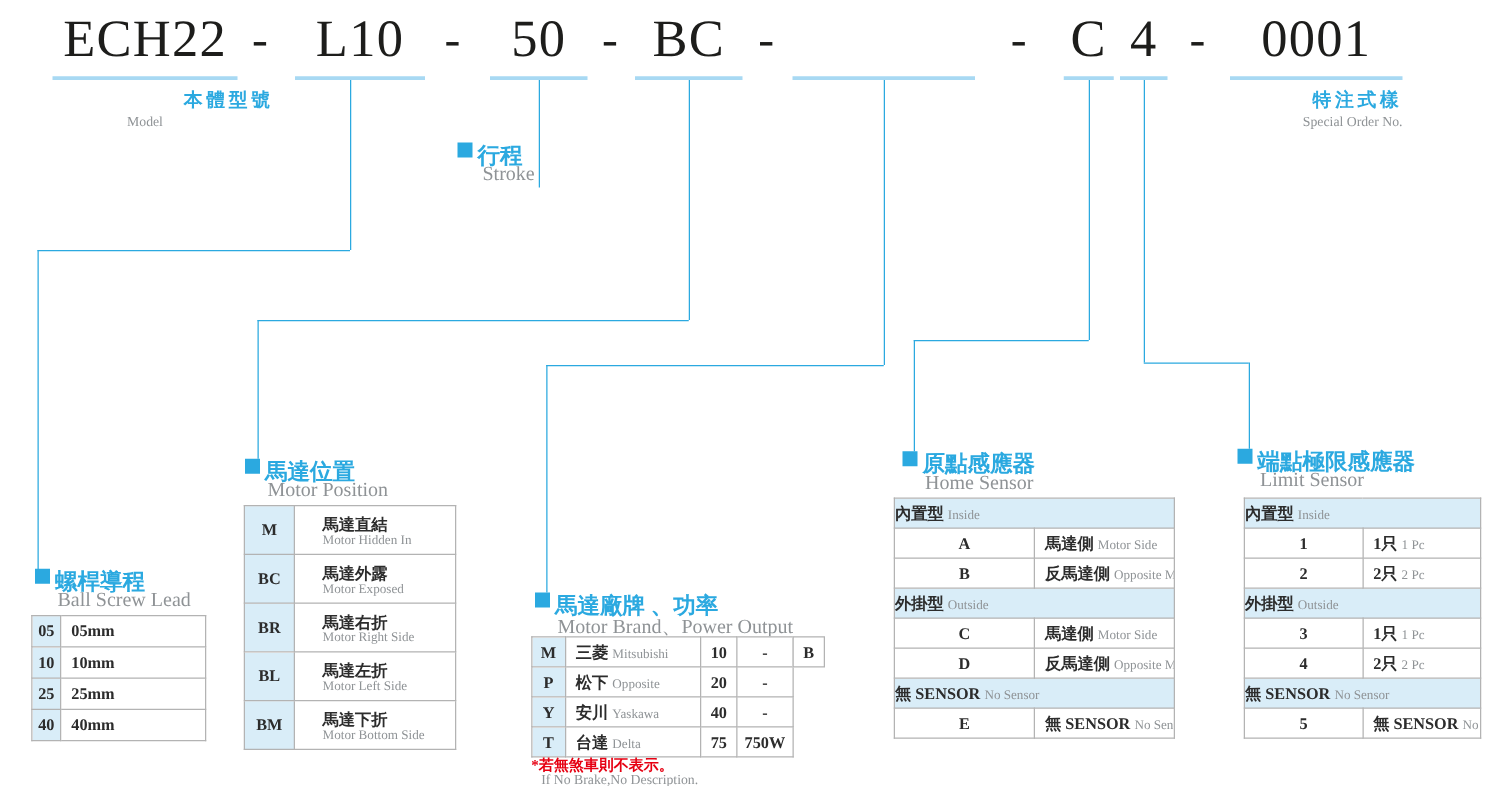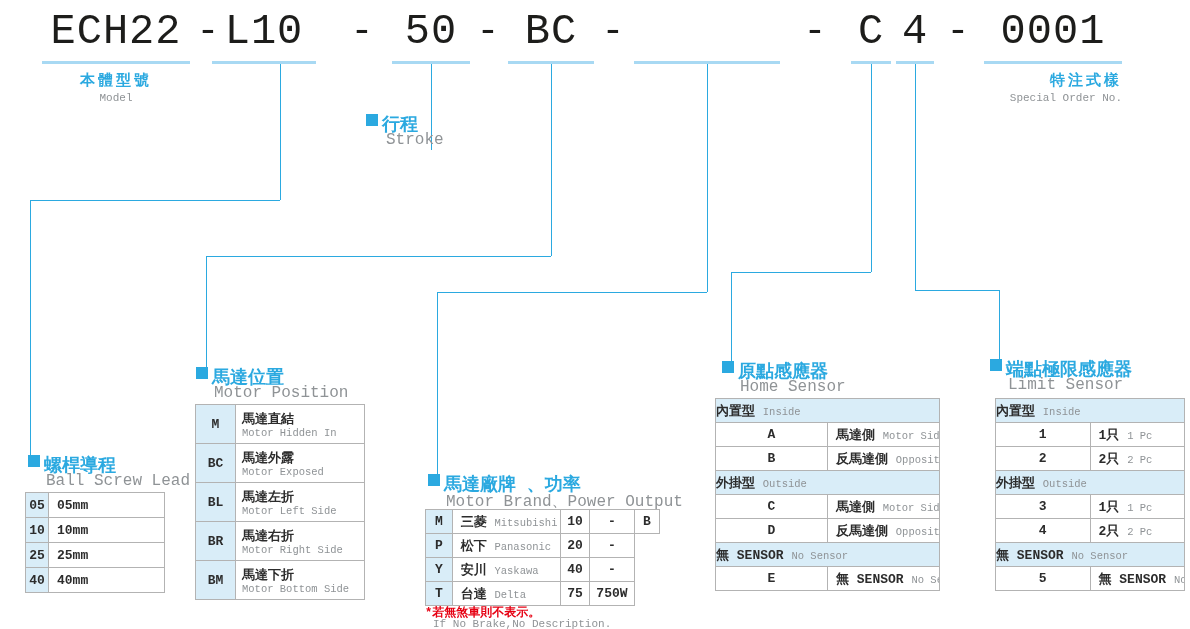"ECH22" .canvas { font-family: Liberation Mono, monospace -> Liberation Serif, serif }
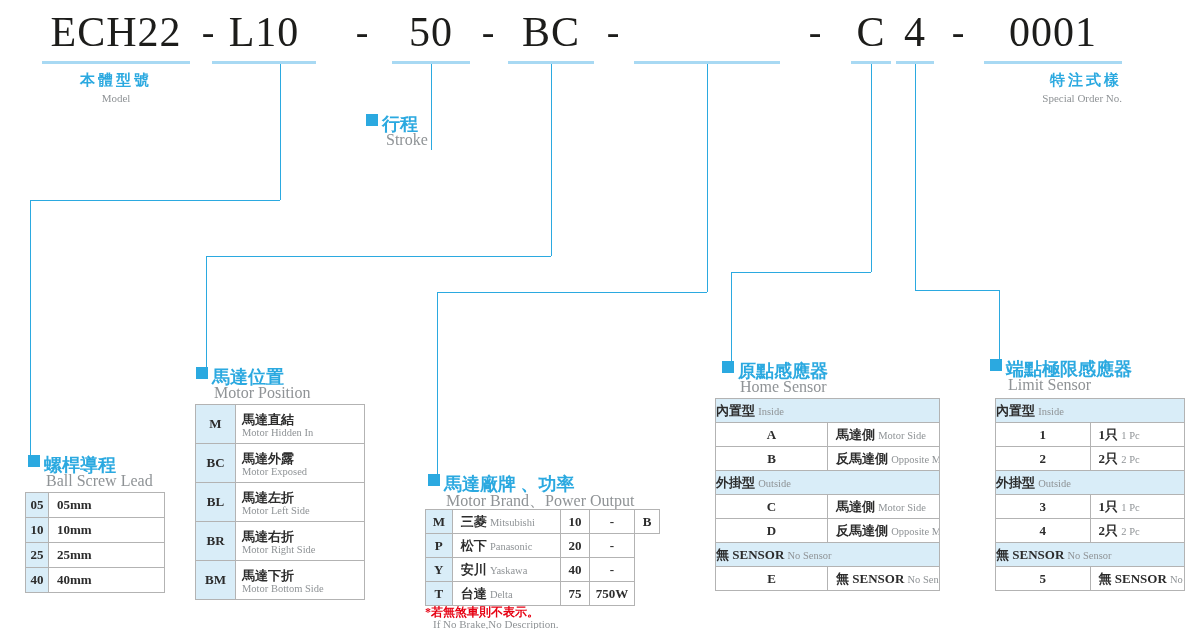"L10" div.seg { left: 212px -> 236px }
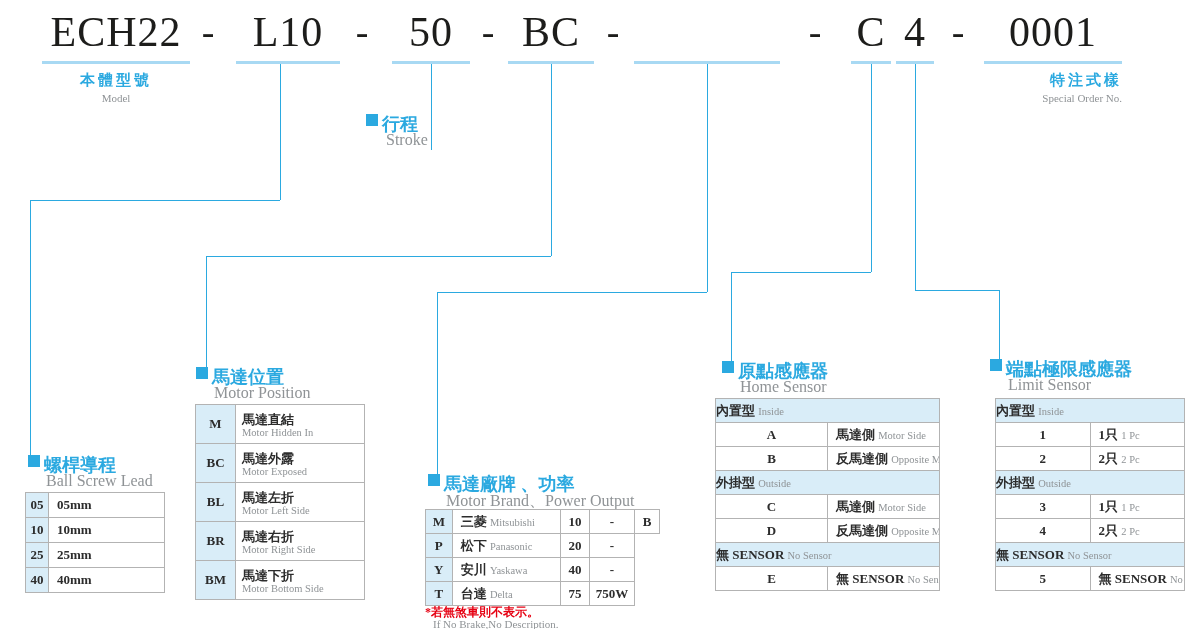"本體型號" div.toplab-zh { left: 26px -> 39px; text-align: center -> right }
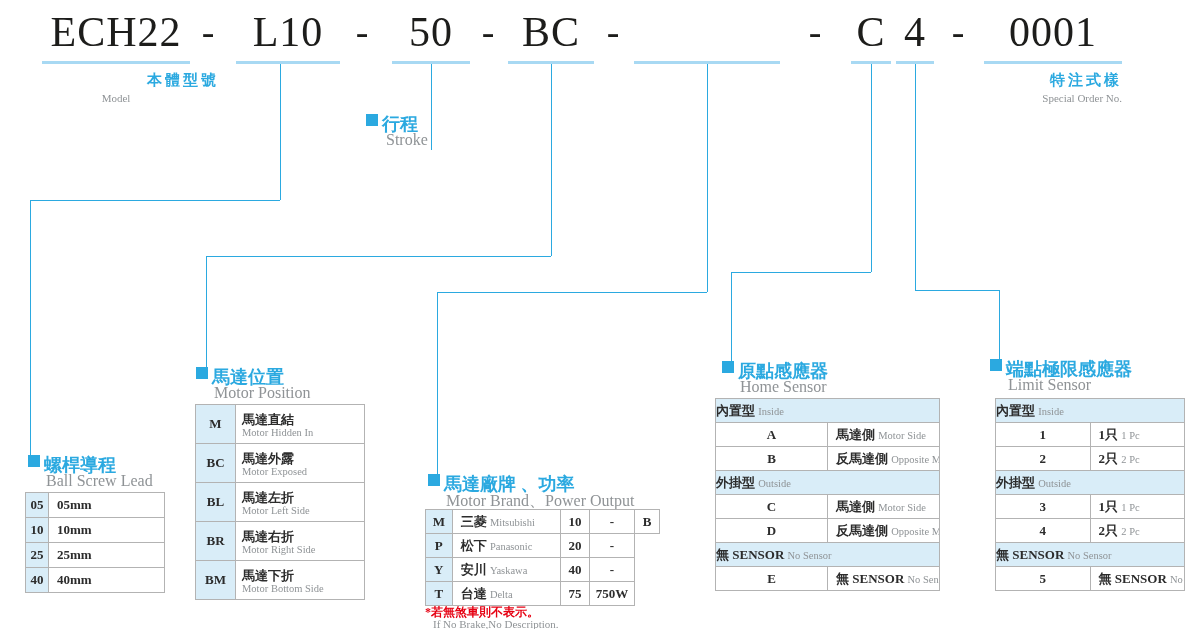"馬達直結" .two { padding-left: 6px -> 22px }
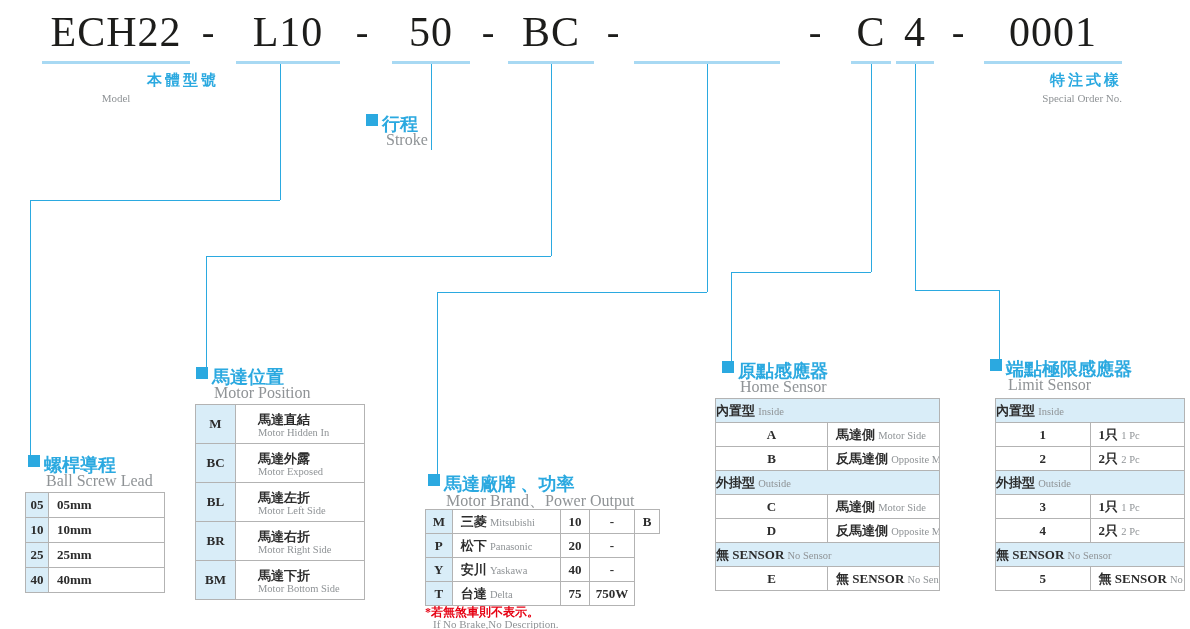"BL" tr { order: before "BR" -> after "BR" }
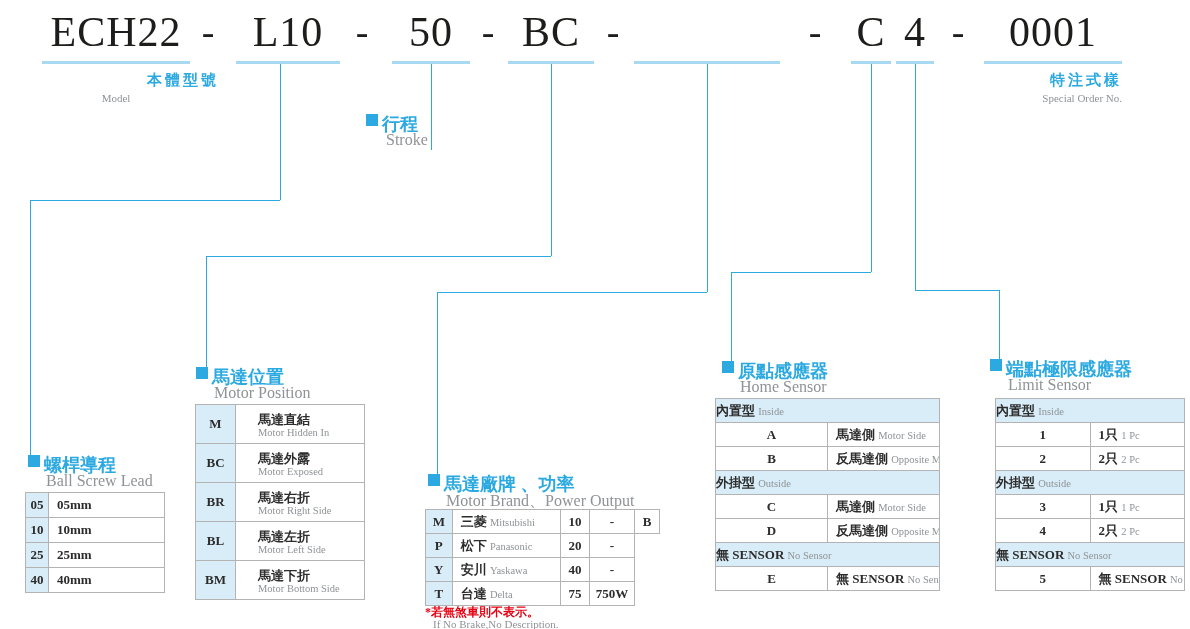"Panasonic" span.en { text: Panasonic -> Opposite }
